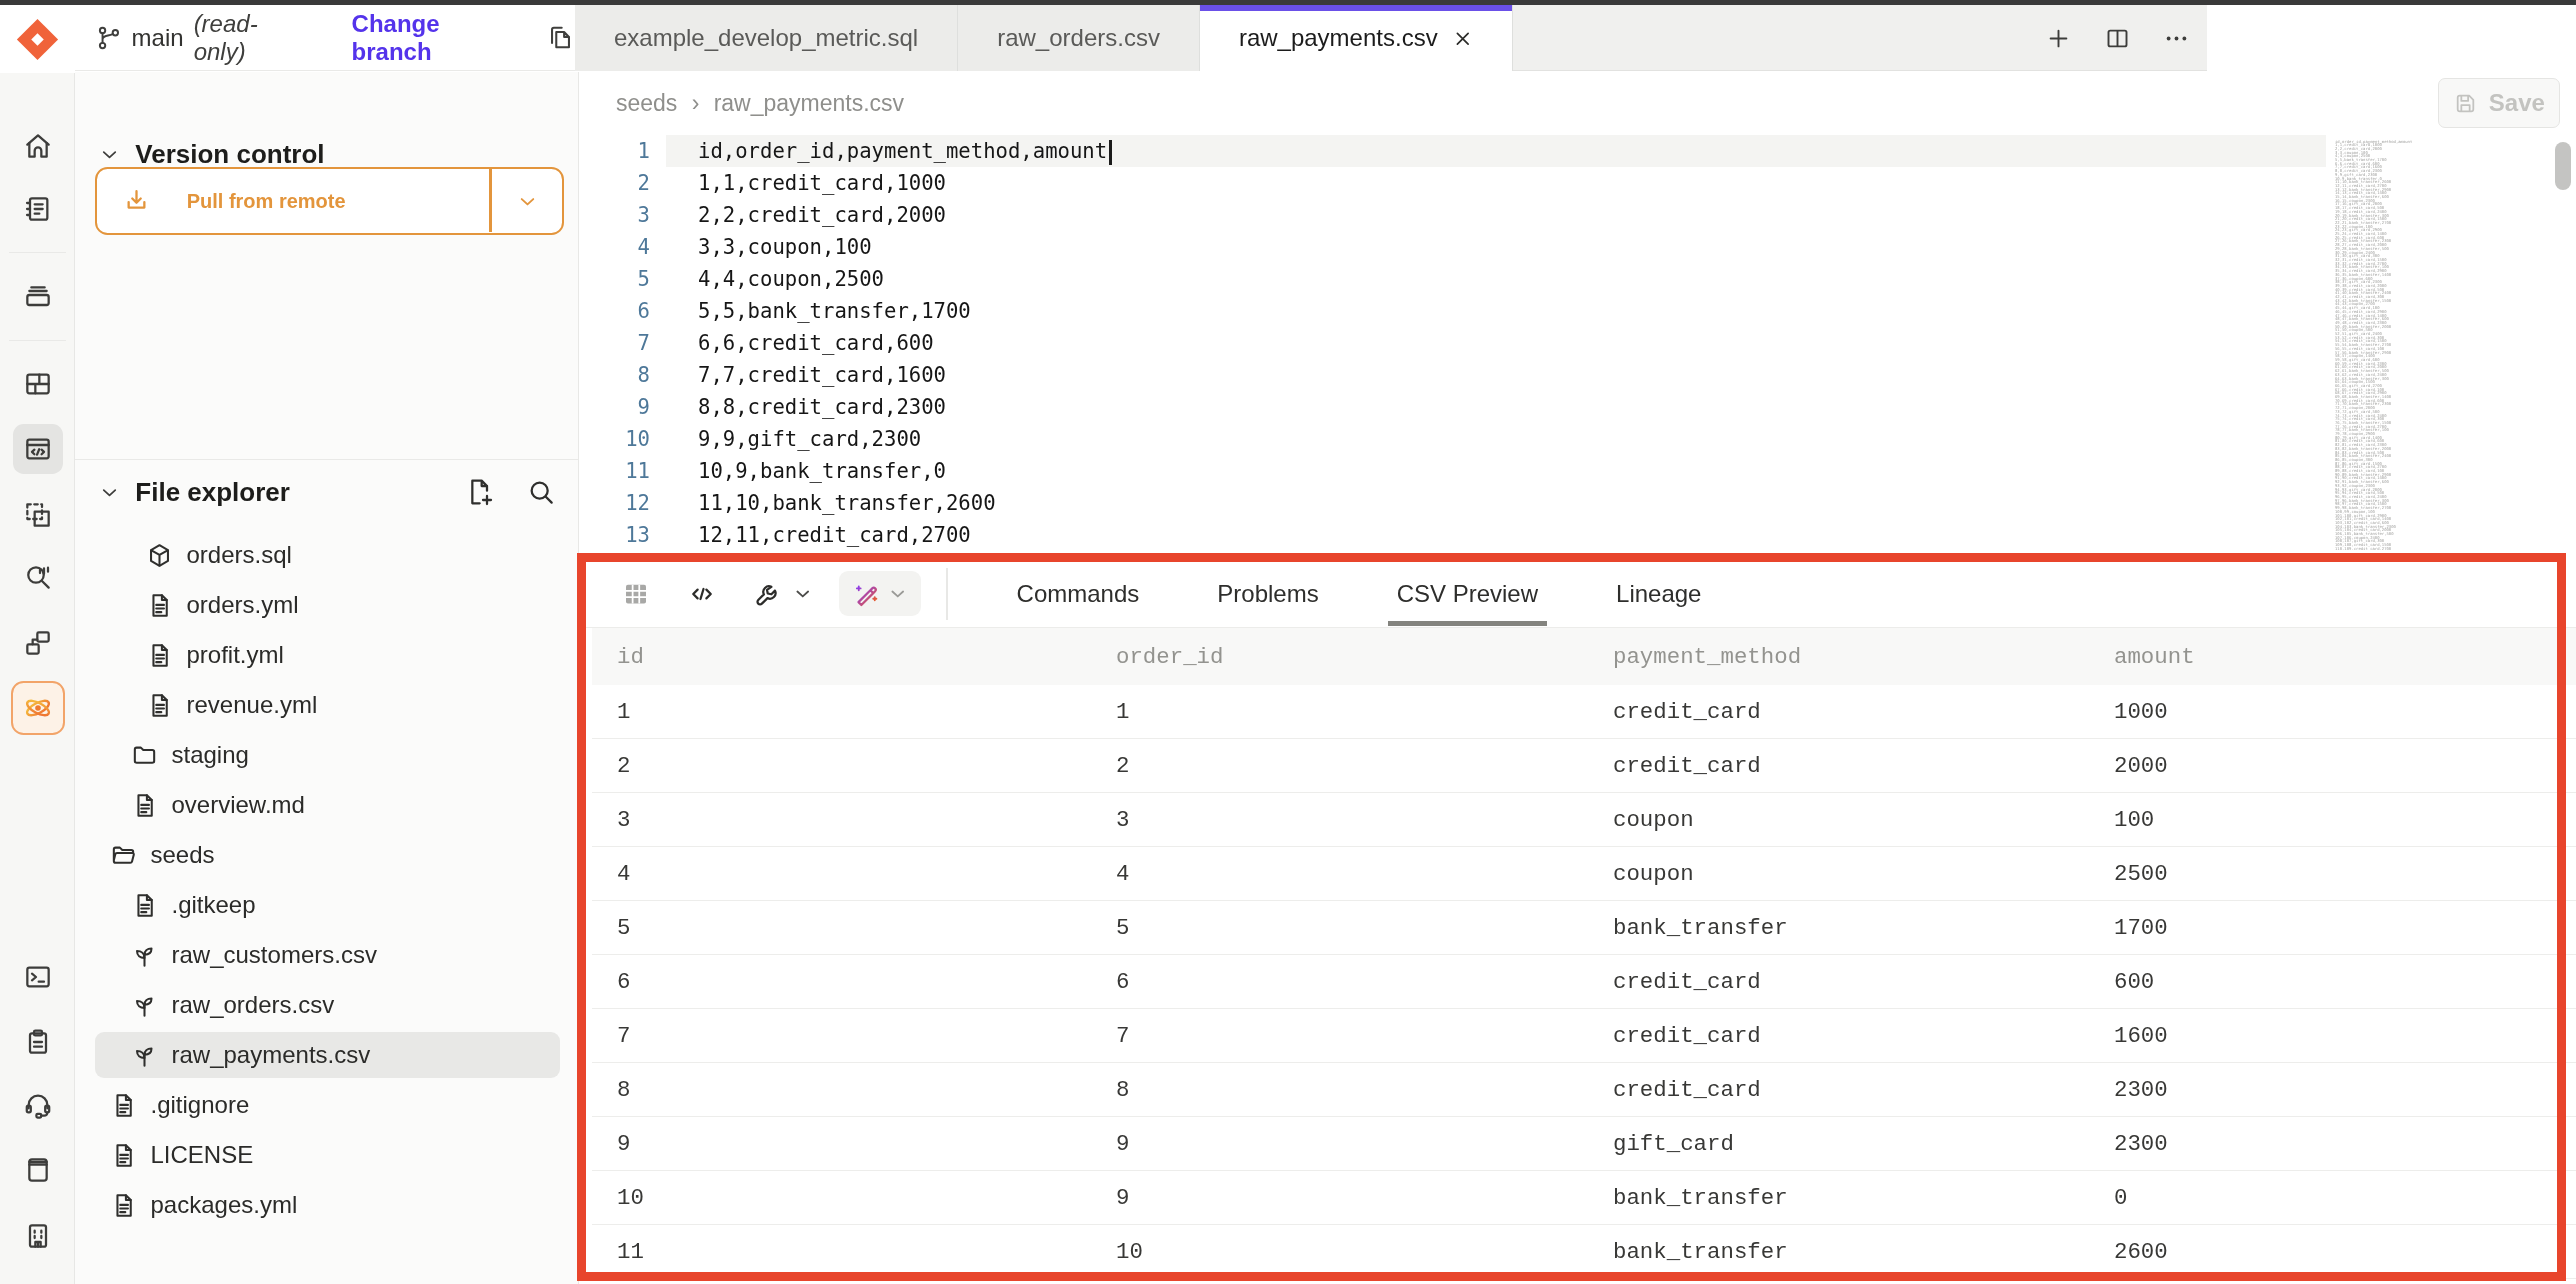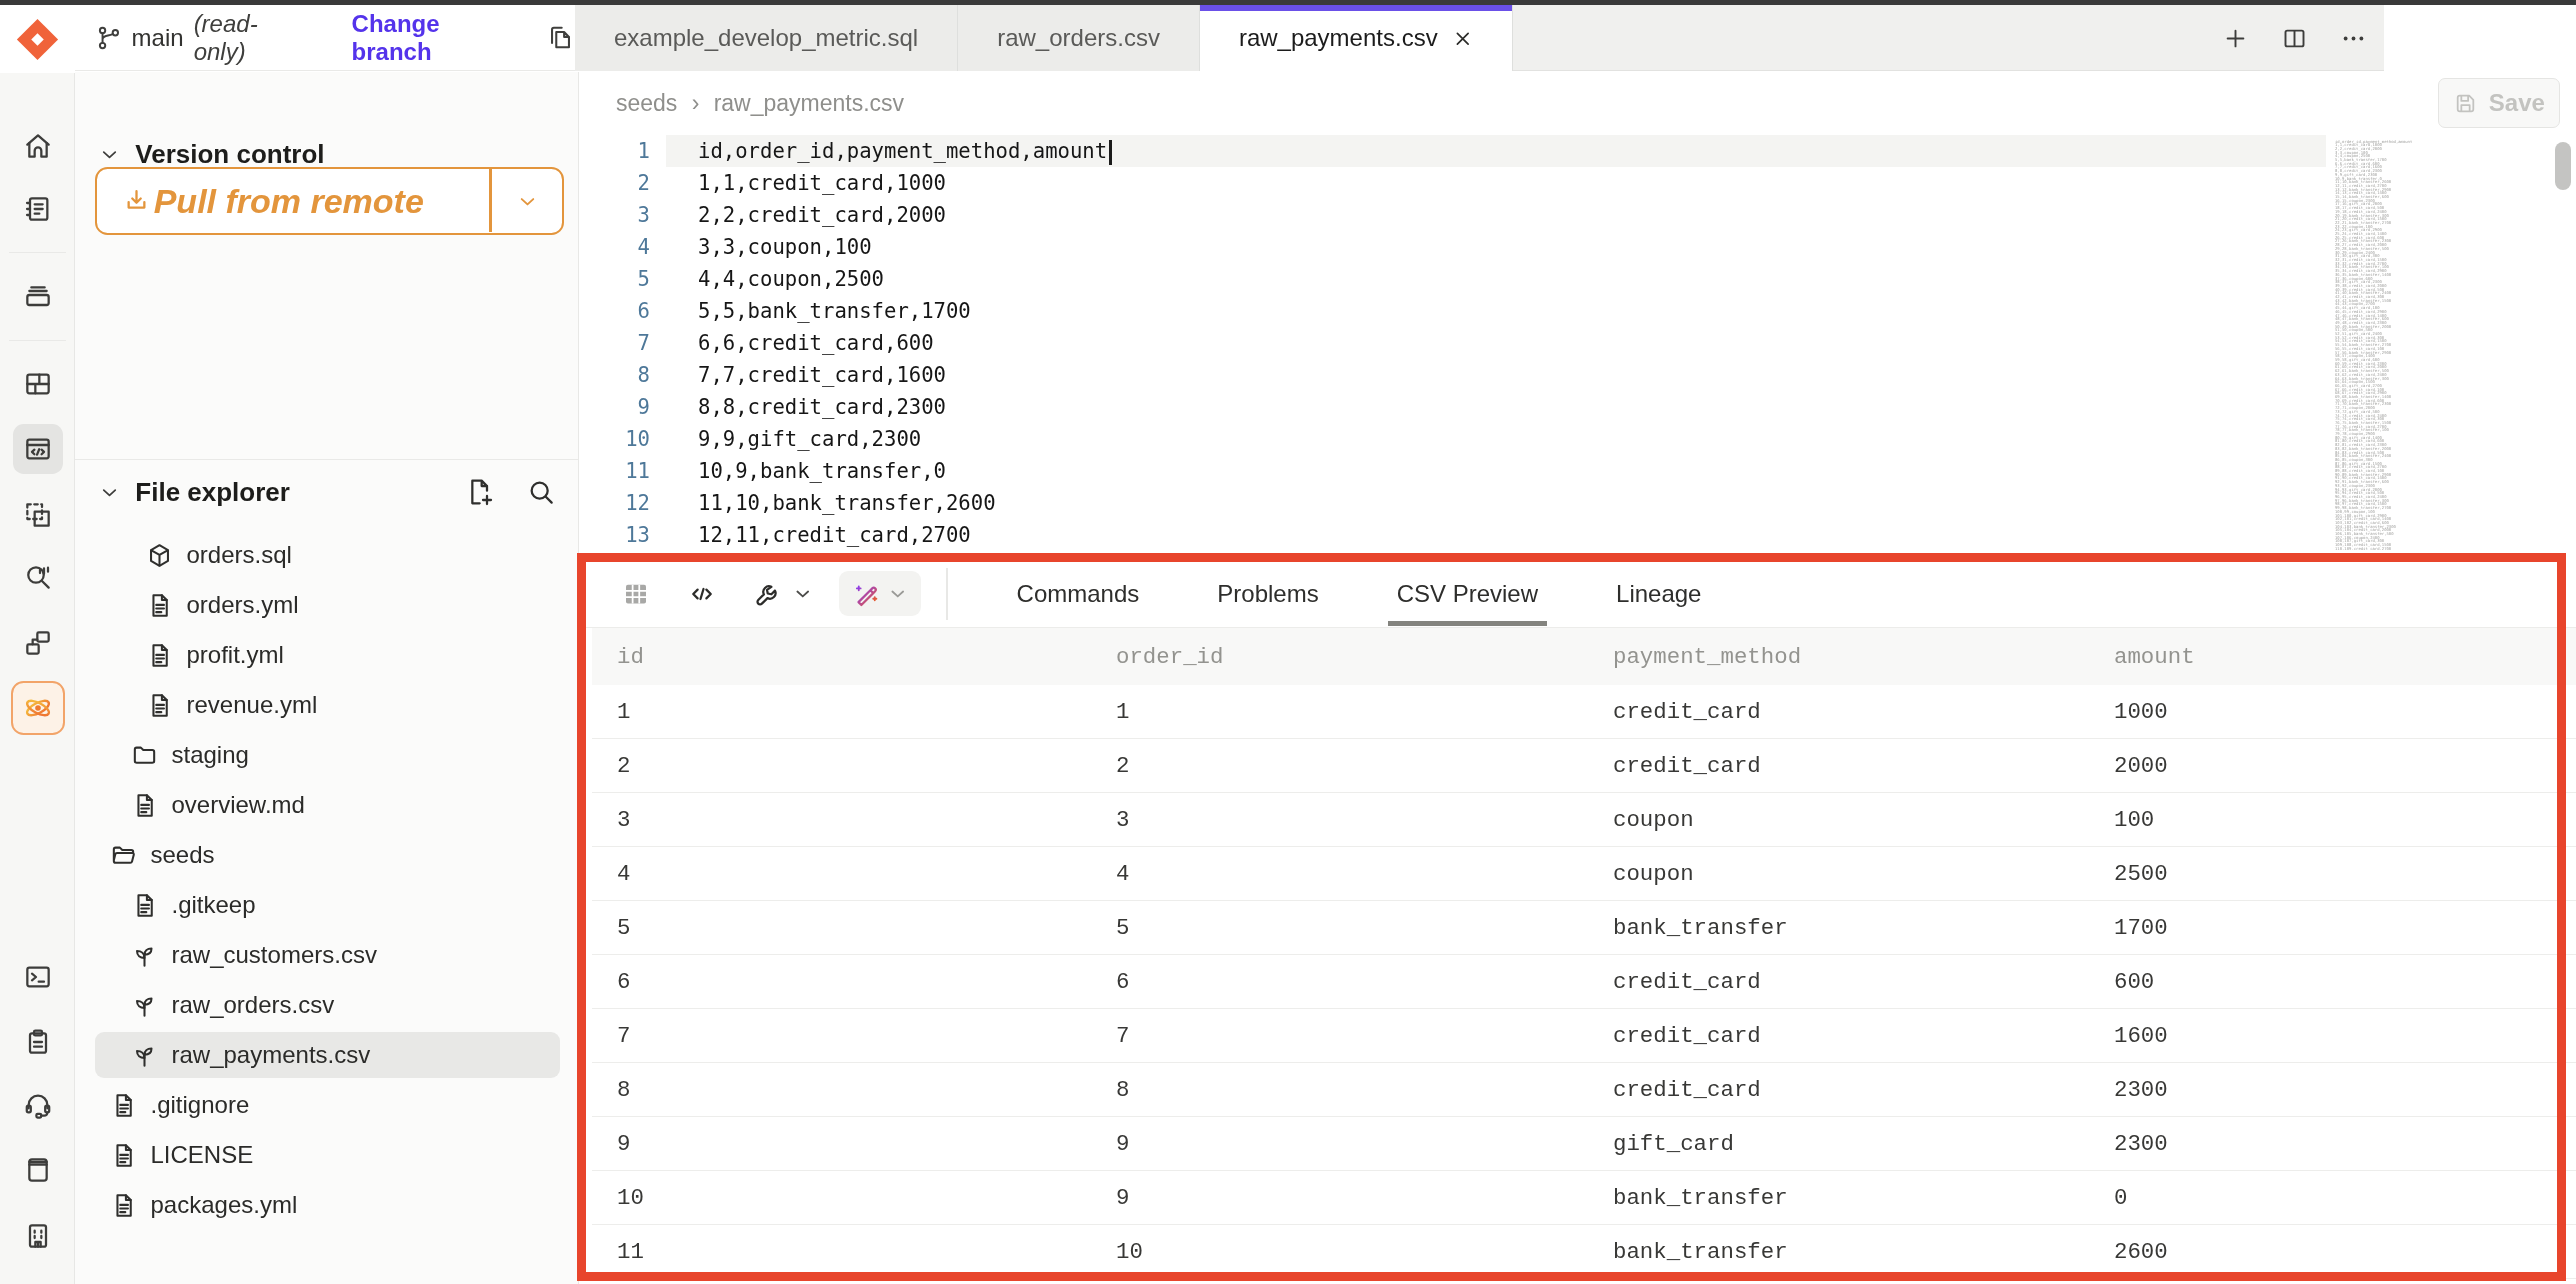"example_develop_metric.sql" .tab-bar { width: 1809px -> 1632px }
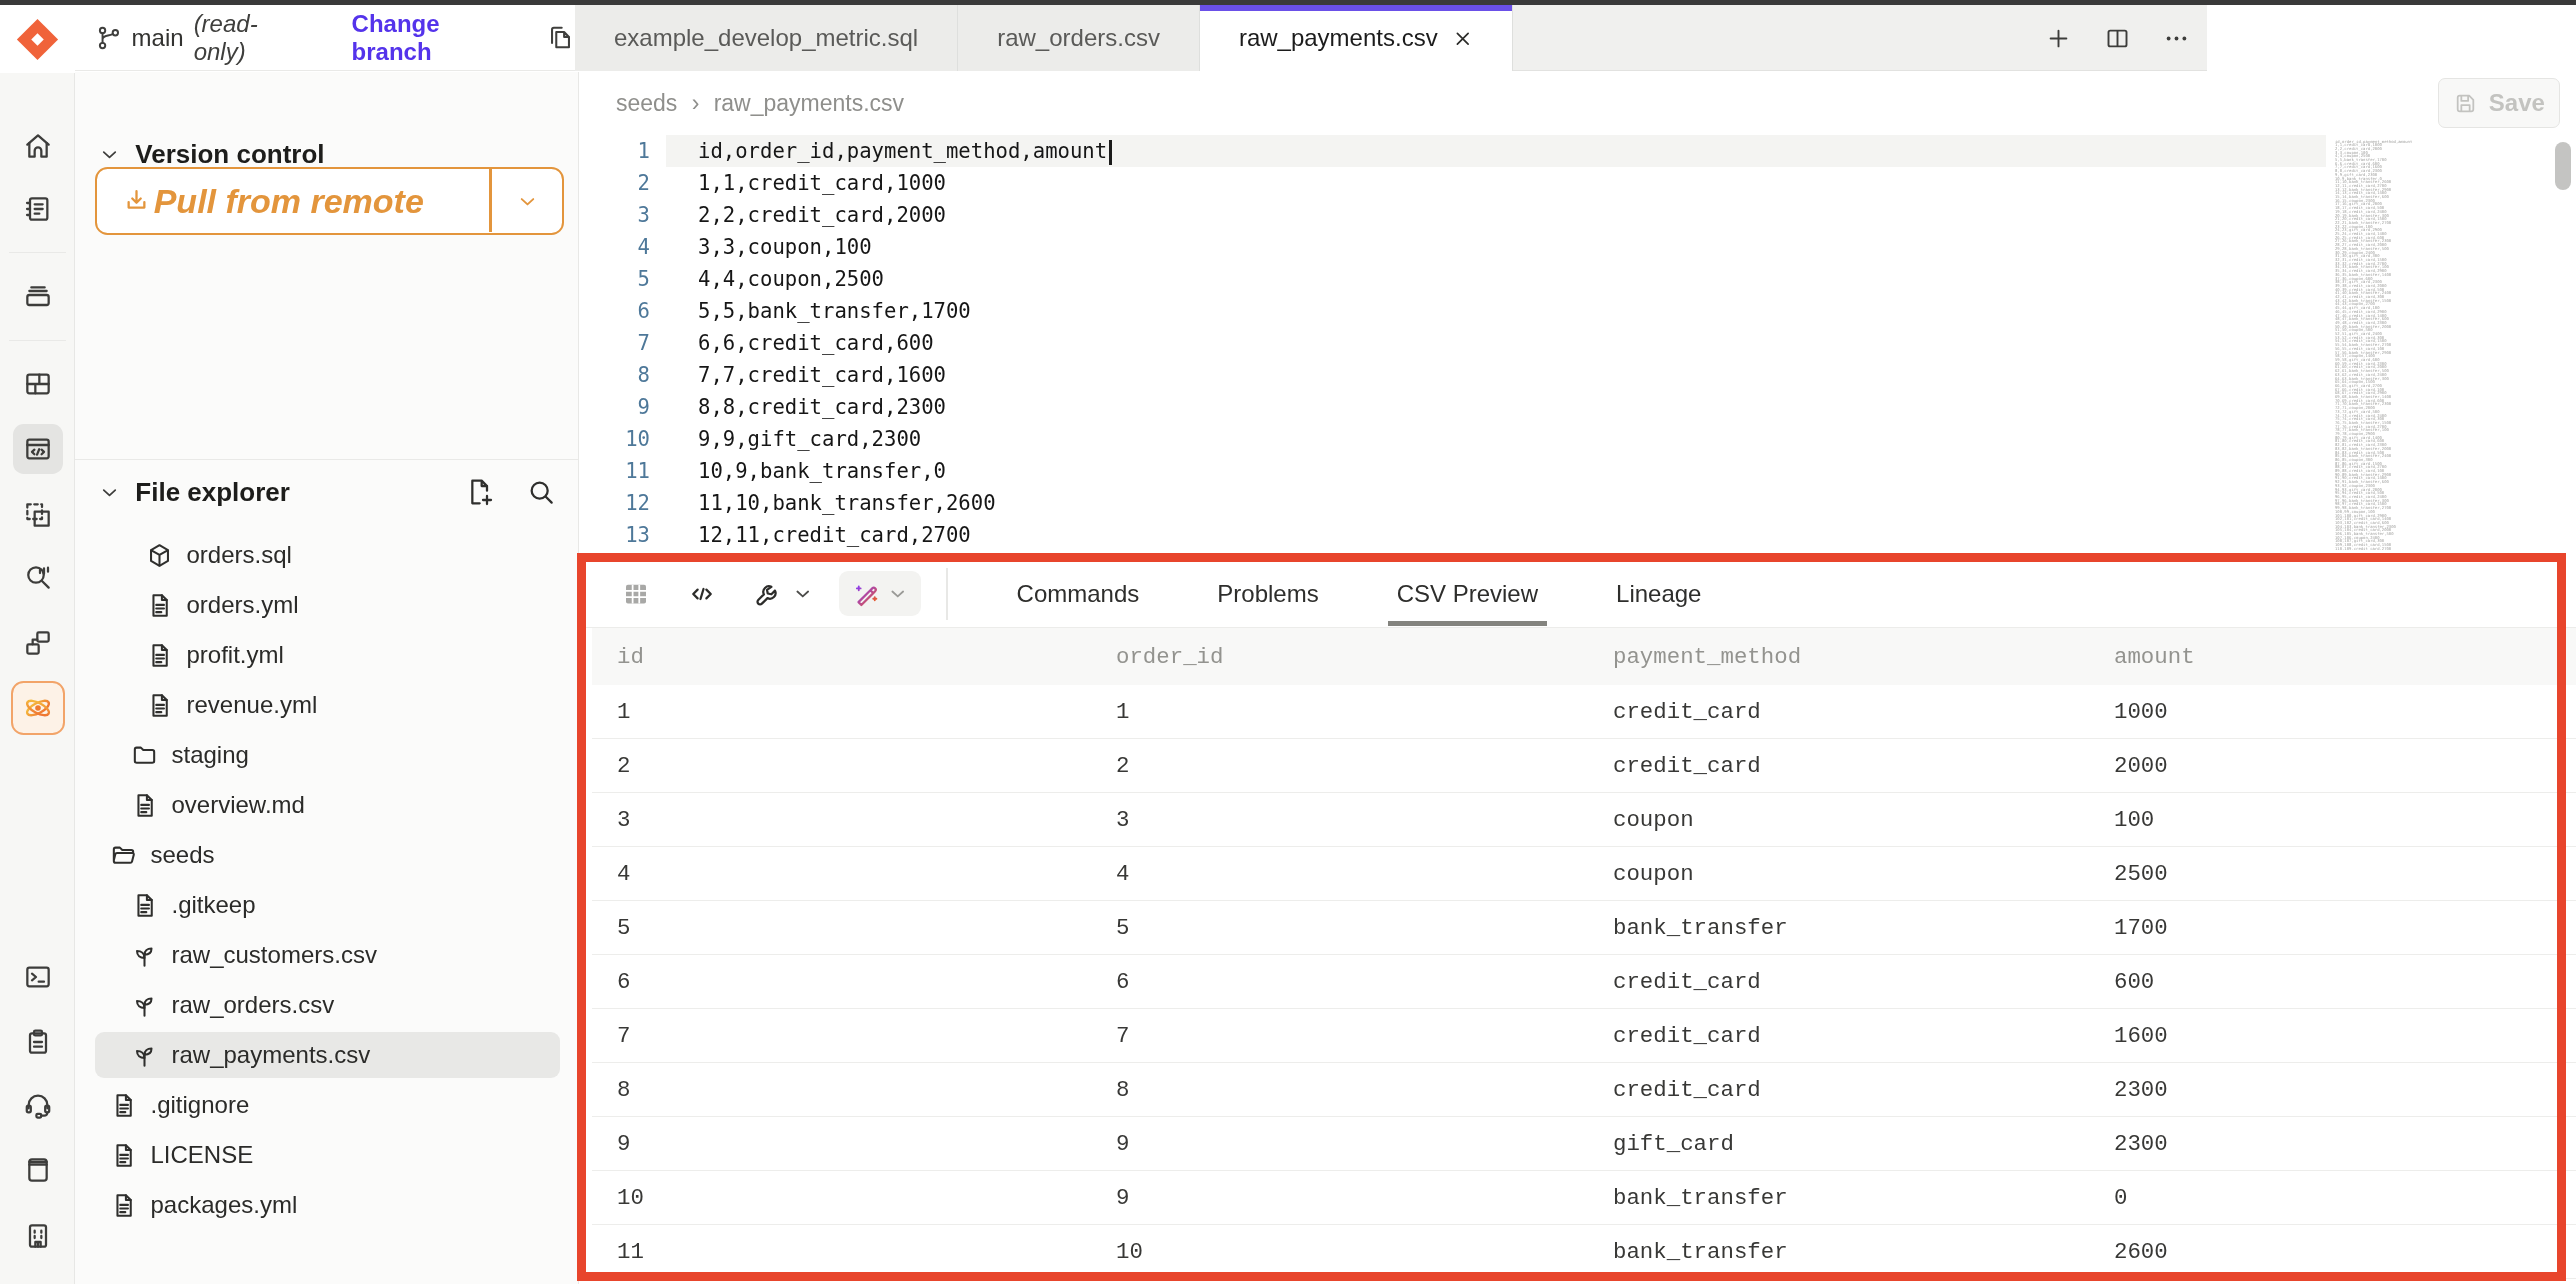"Pull from remote" .pull-btn .pull-label { font-size: 34px -> 20px; font-style: italic -> none; margin-left: 3px -> 36px }
